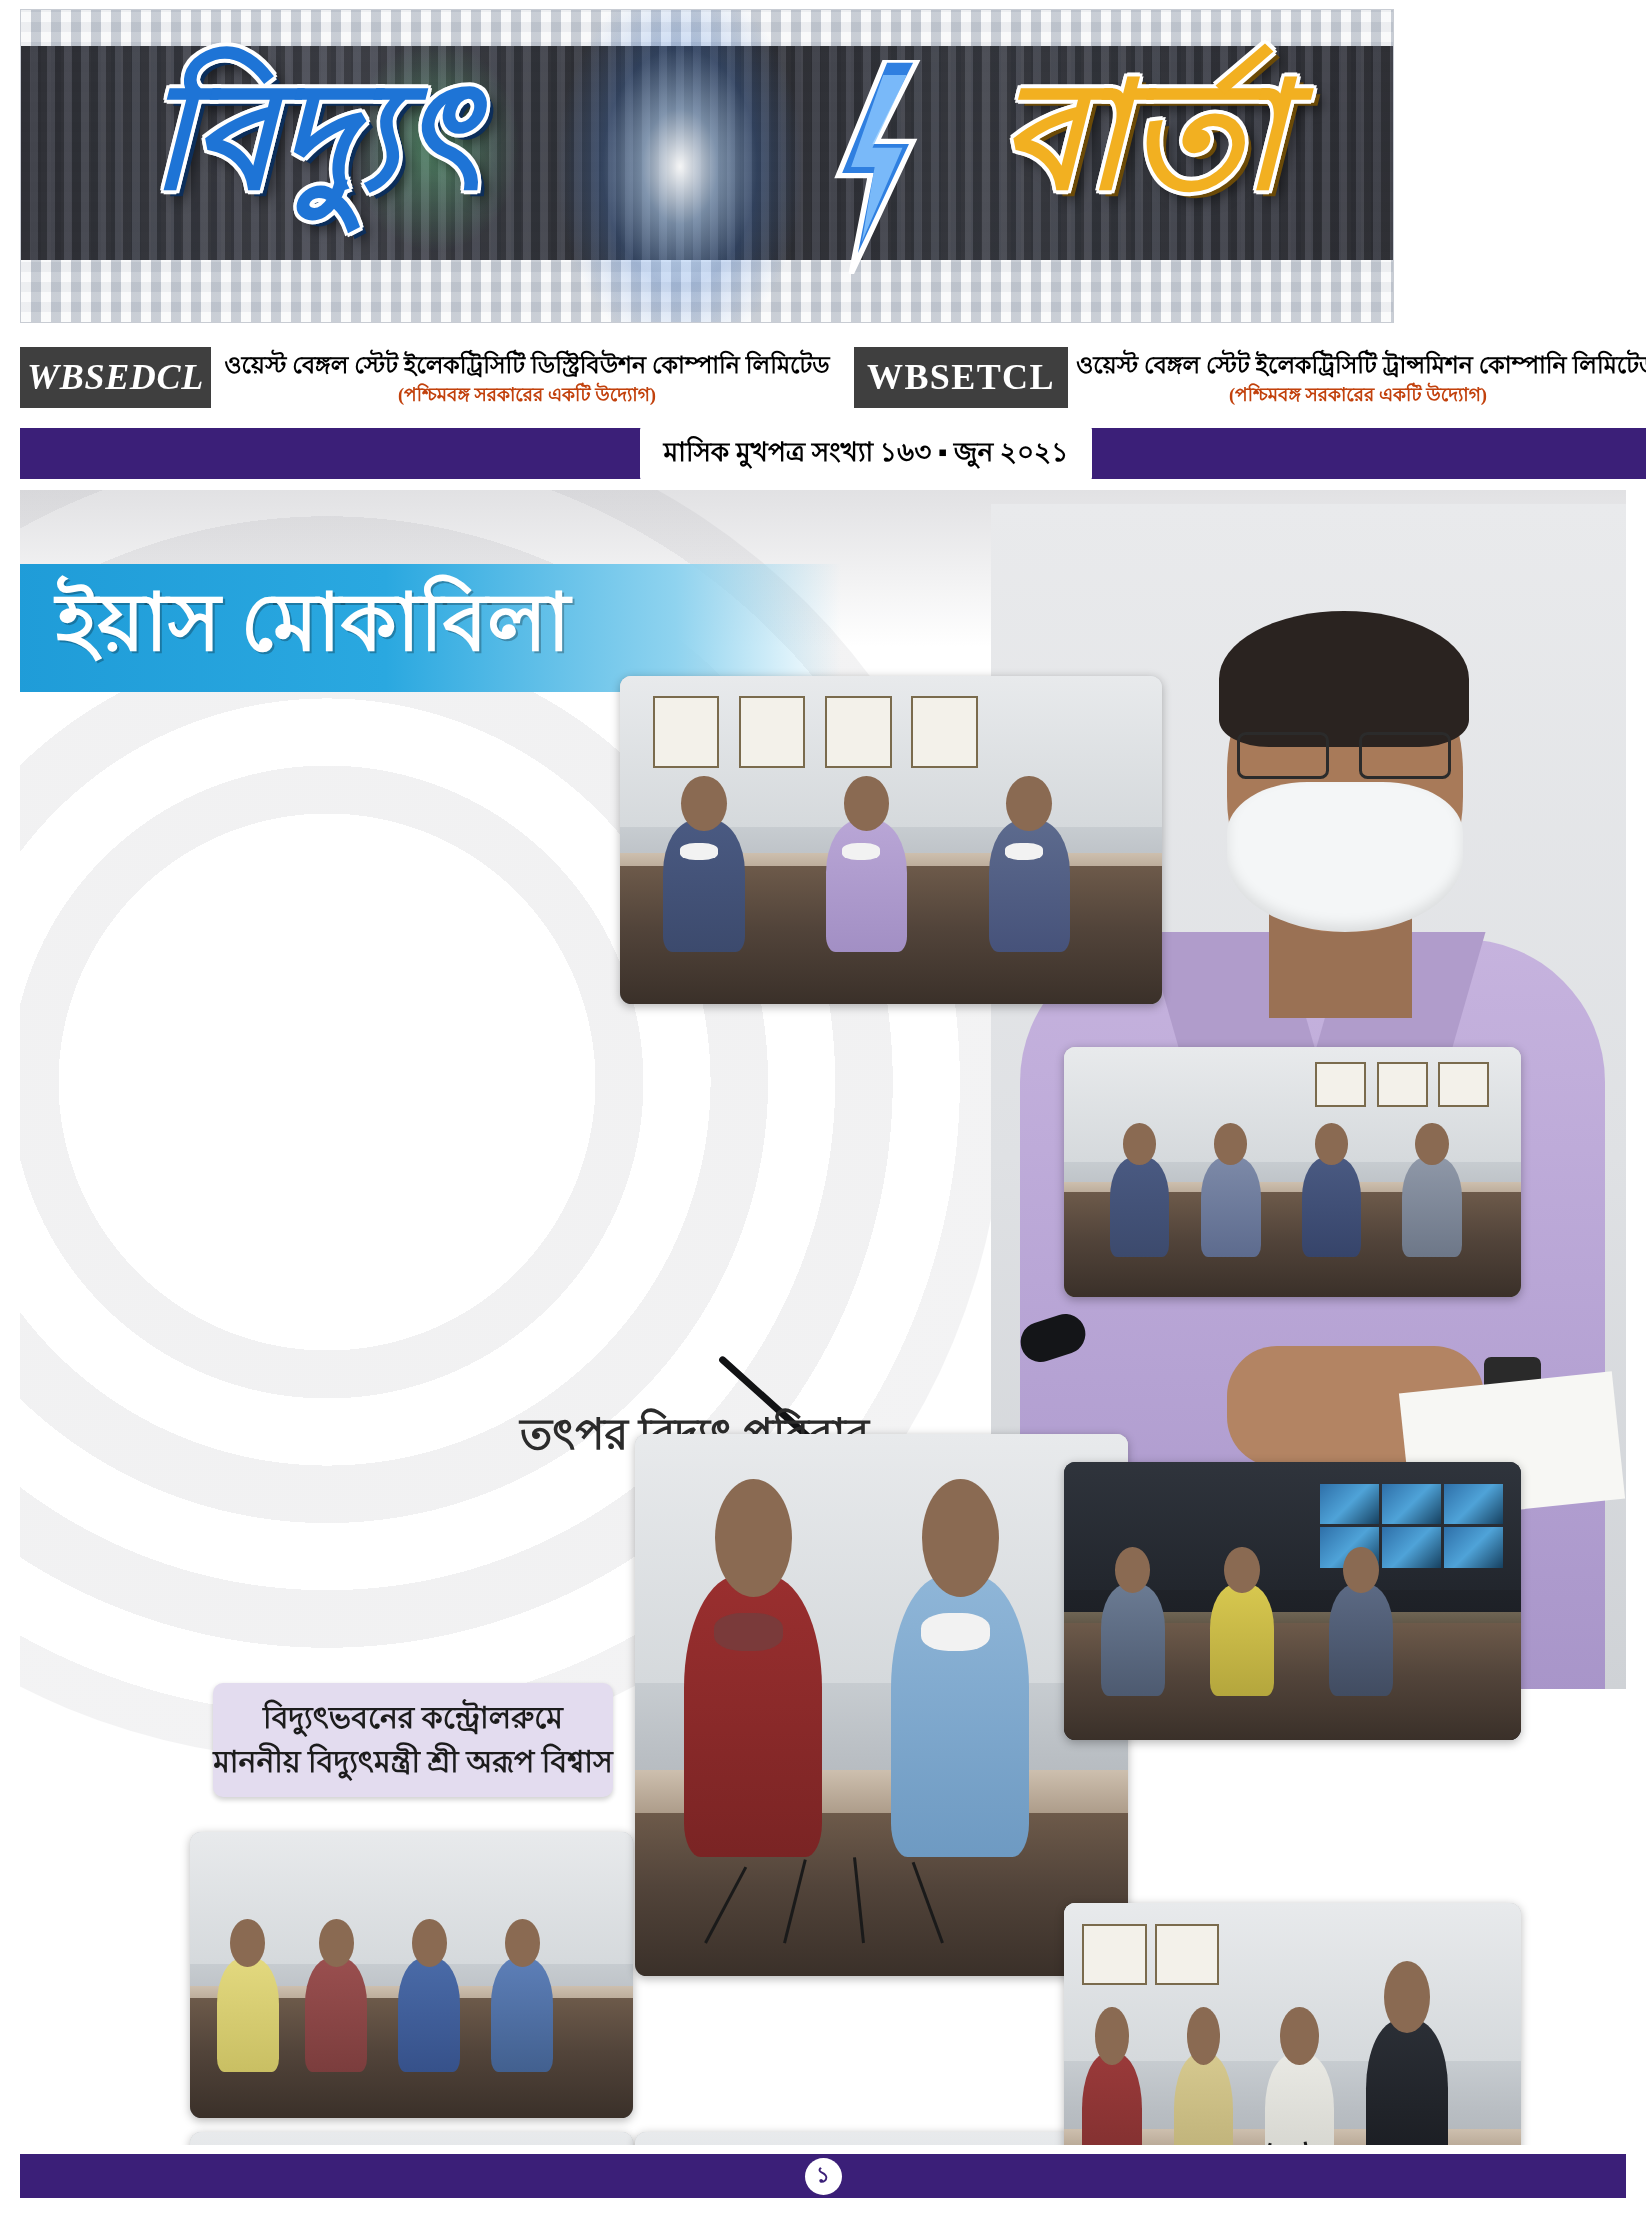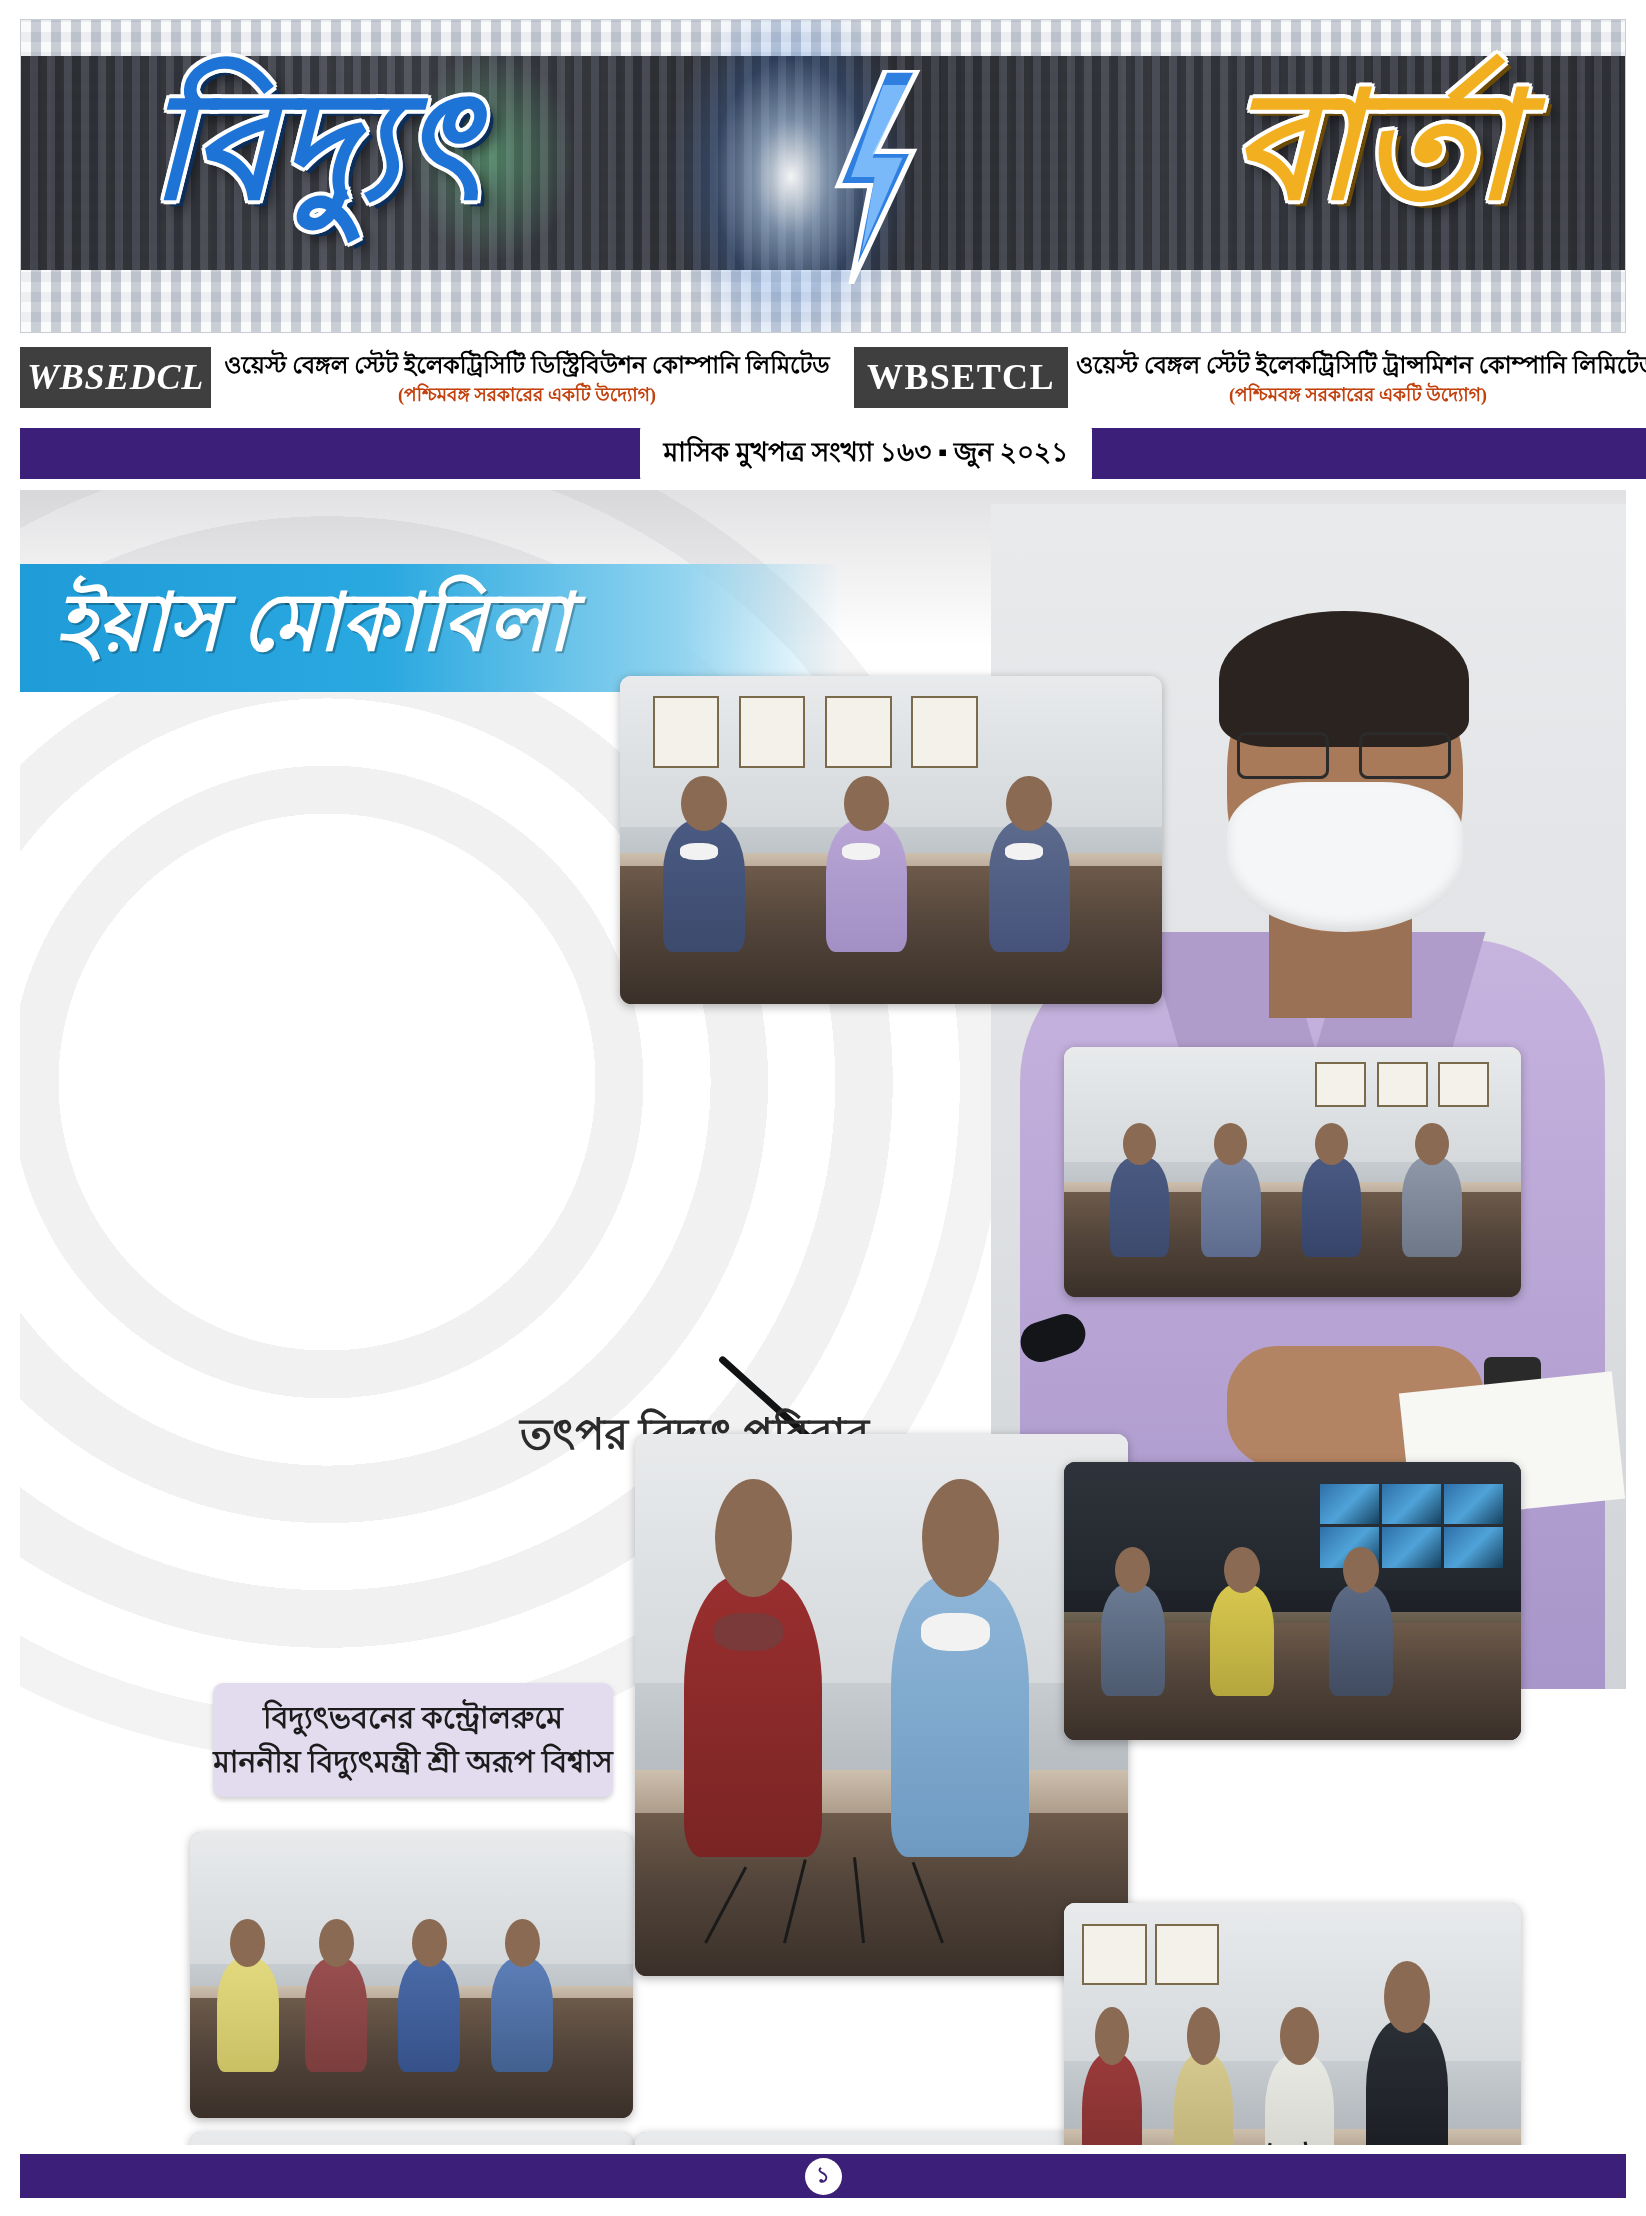"বিদ্যুৎ" .masthead { top: 19px -> 9px; width: 1606px -> 1374px }
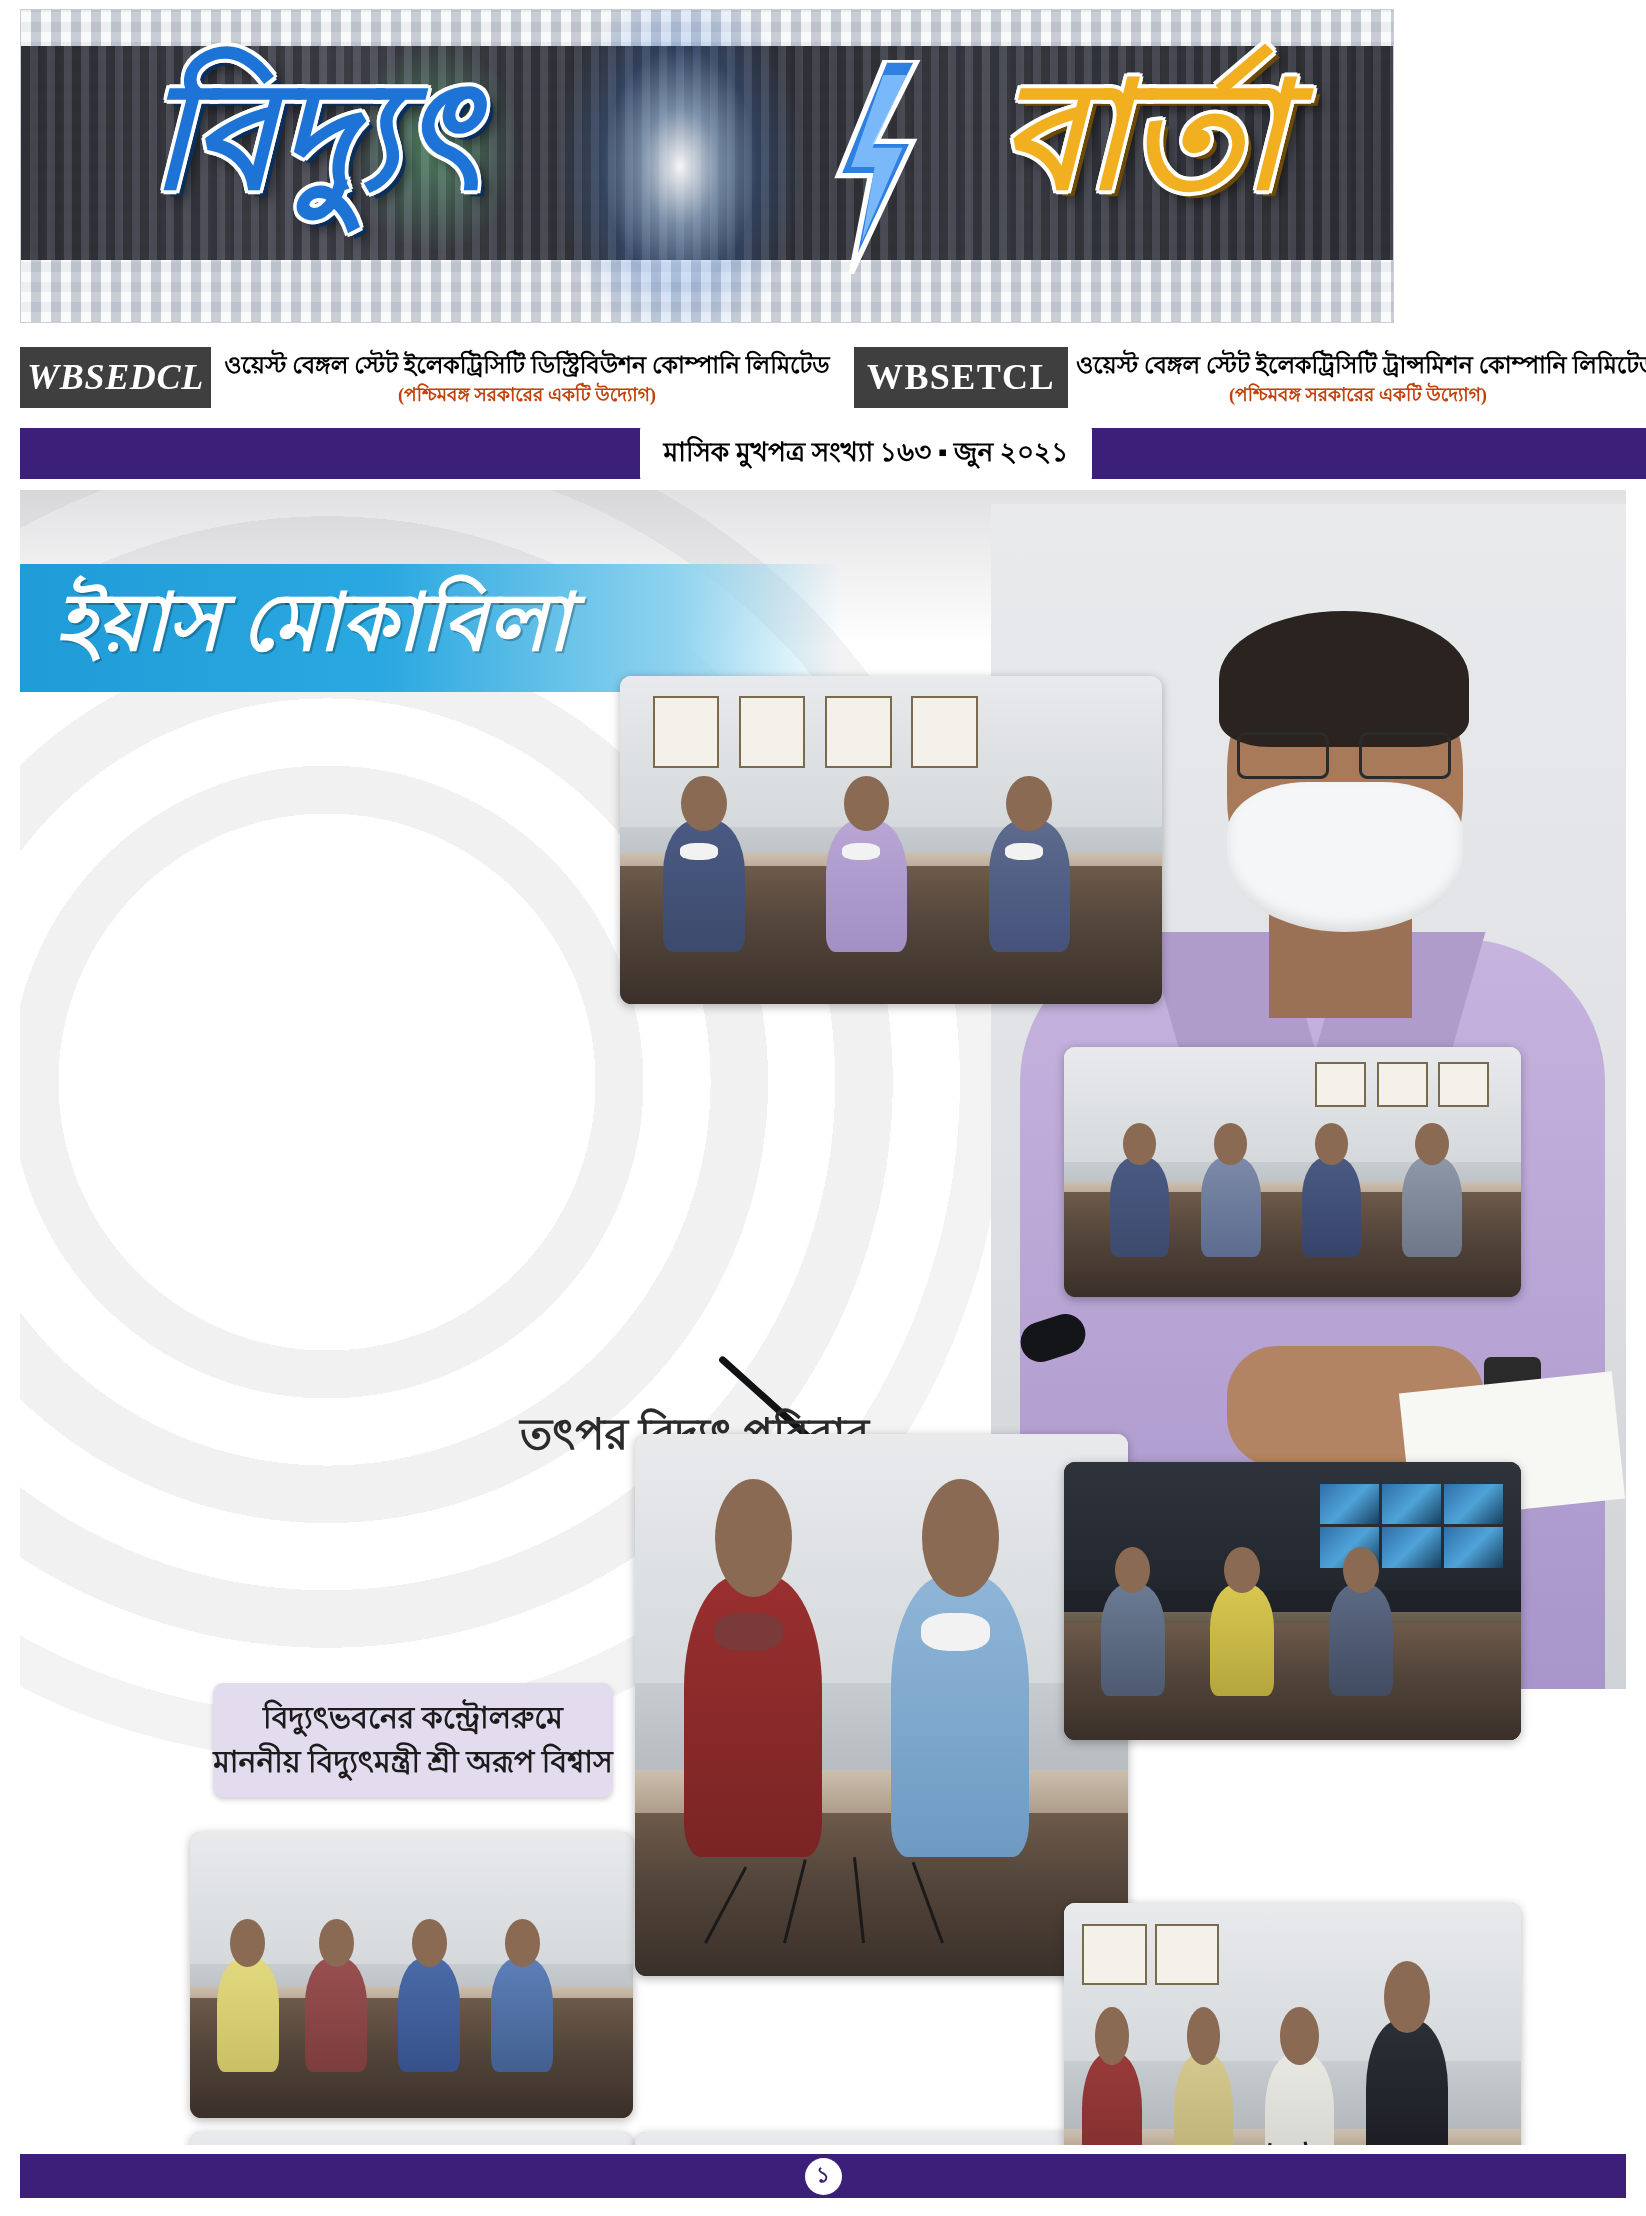"ইয়াস মোকাবিলা" .headline-band .txt { font-style: italic -> none }
